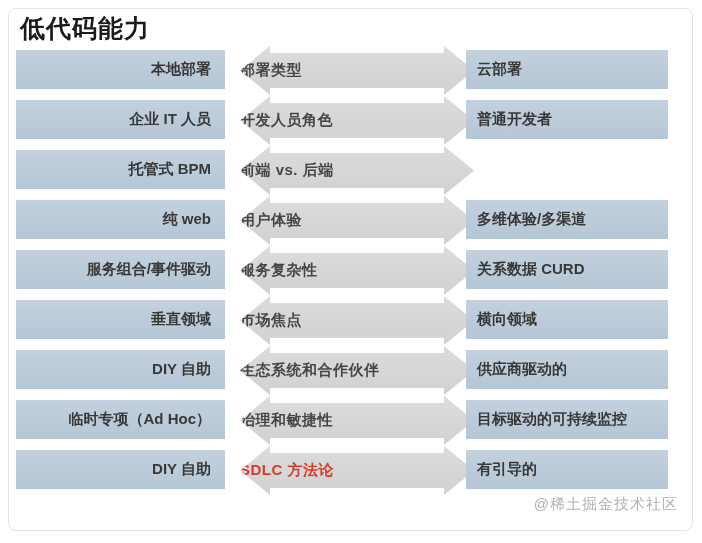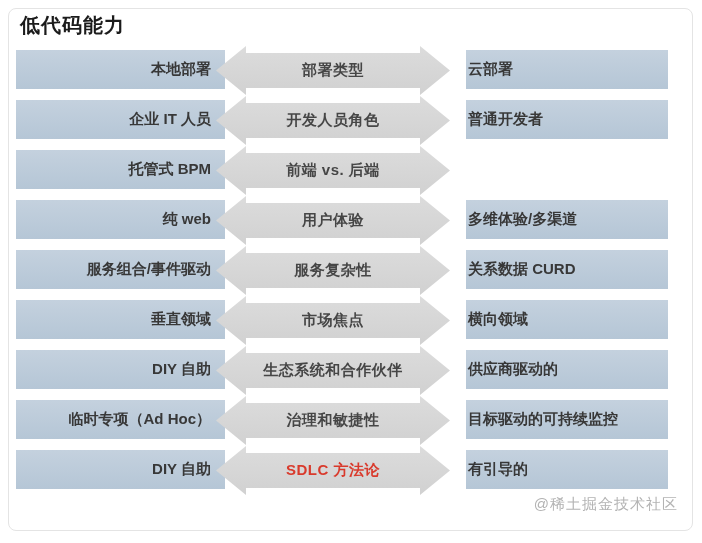"低代码能力" .title { font-size: 20px -> 25px }
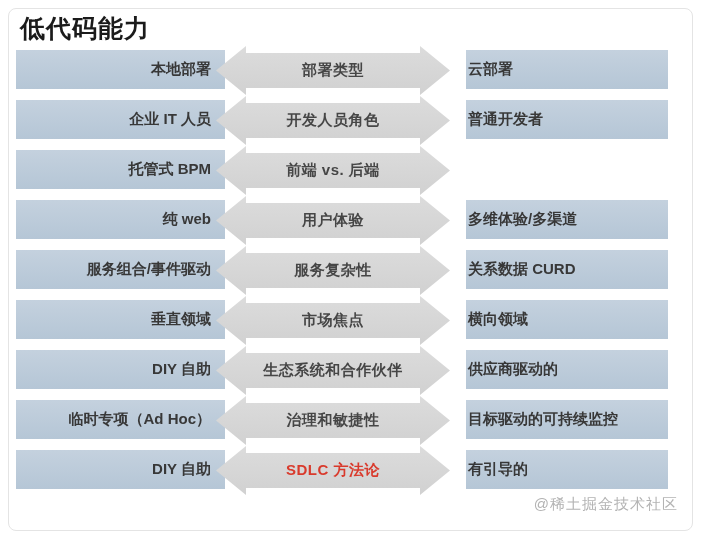"部署类型" .arrow { justify-content: center -> none; left: 216px -> 240px }
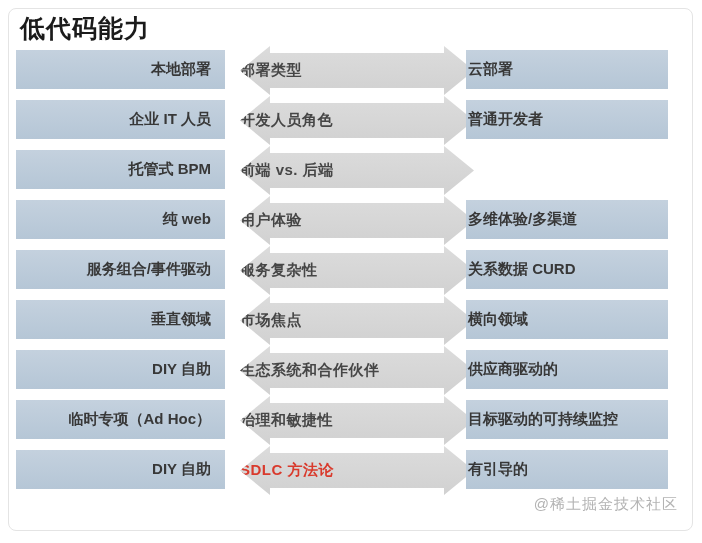"云部署" .box.right { padding-left: 2px -> 11px }
